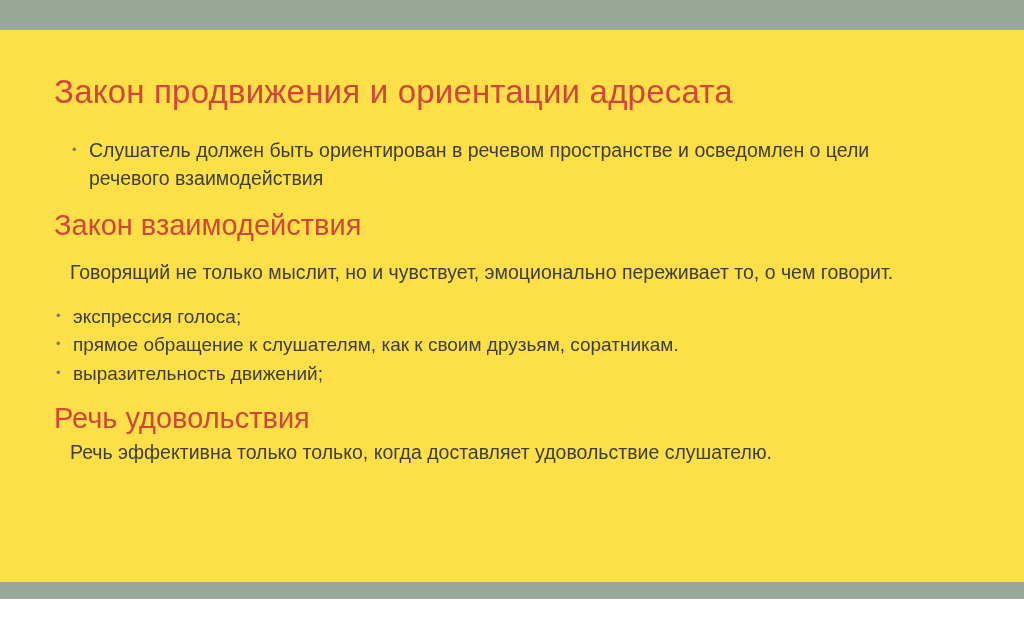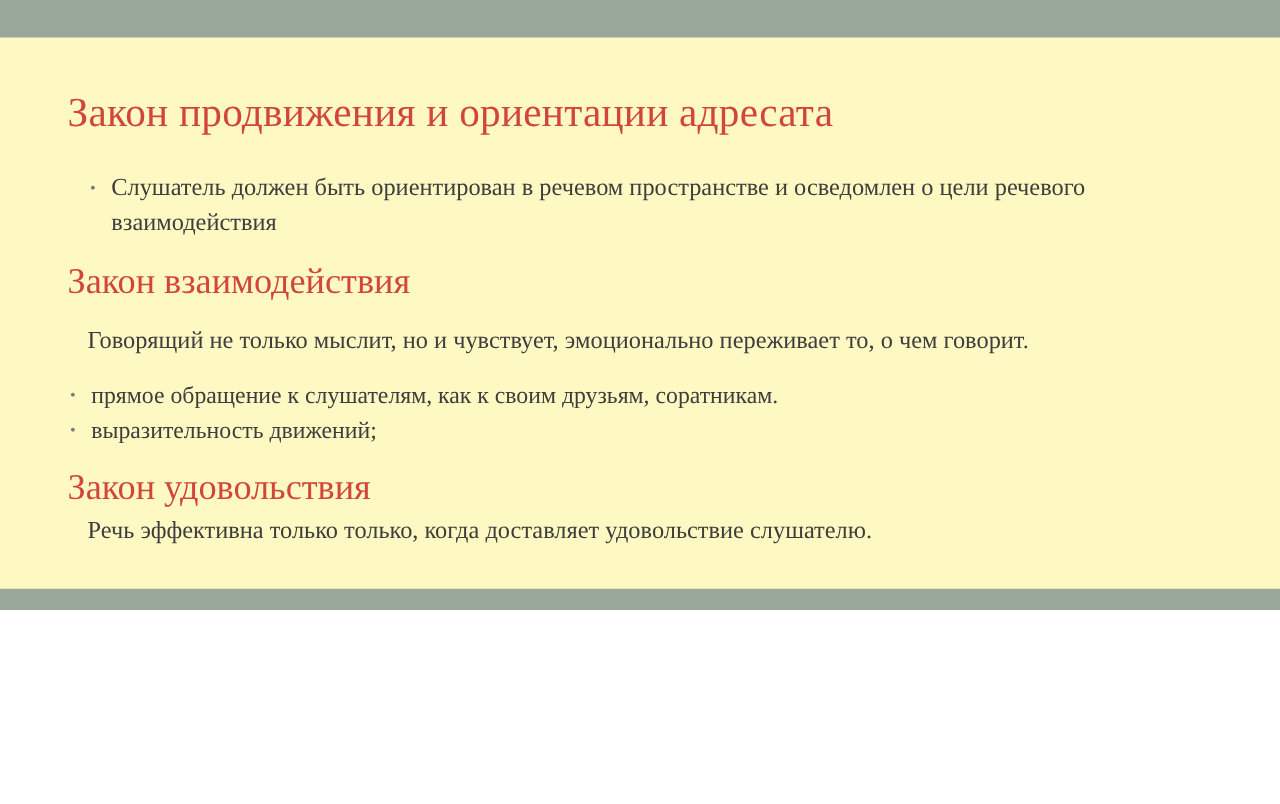"Закон продвижения и ориентации адресата" .slide { background: #fef9c3 -> #fde047; font-family: Liberation Serif, serif -> none; height: 488px -> 599px }
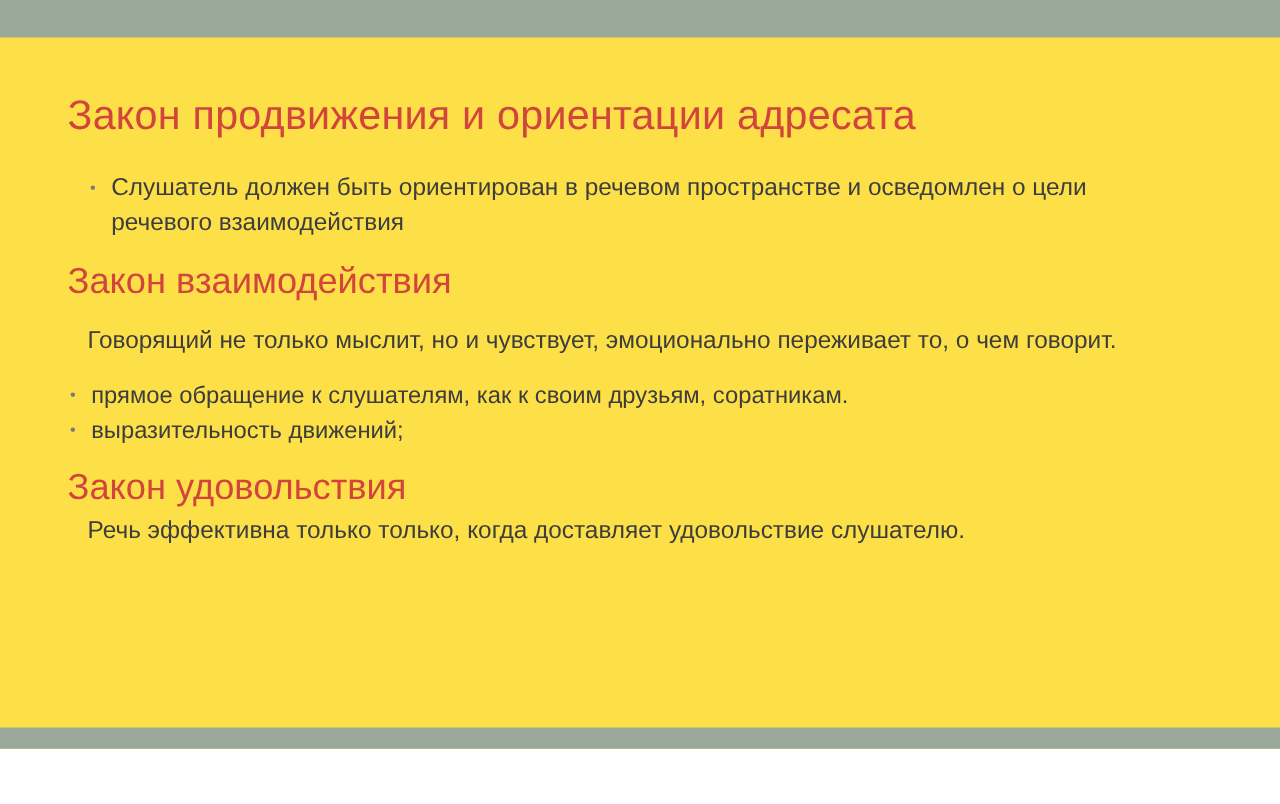"экспрессия голоса;" li { html: none -> <li>экспрессия голоса;</li> }
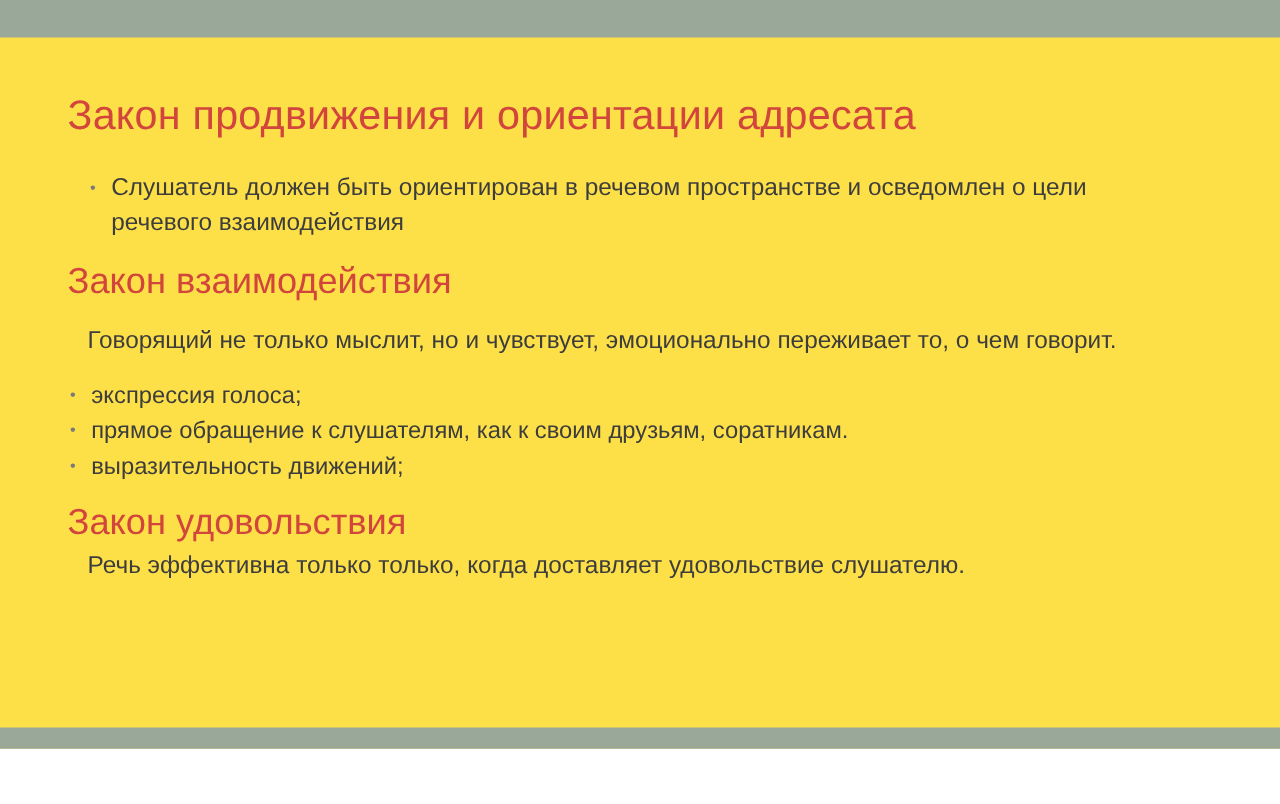"Закон удовольствия" h2.heading-red { text: Закон -> Речь }
